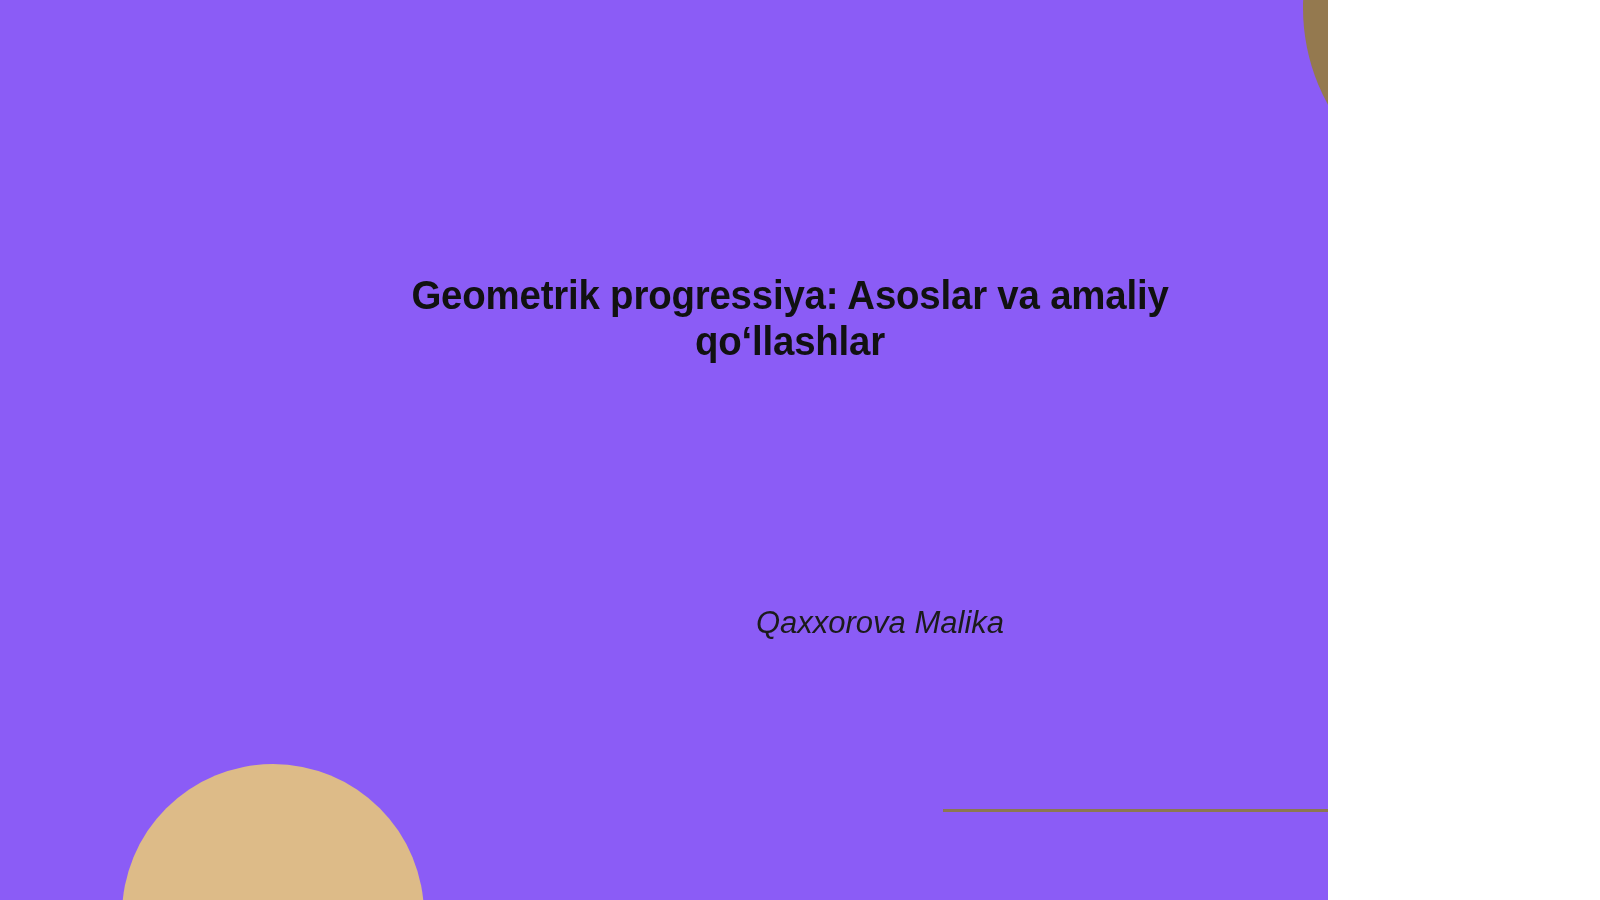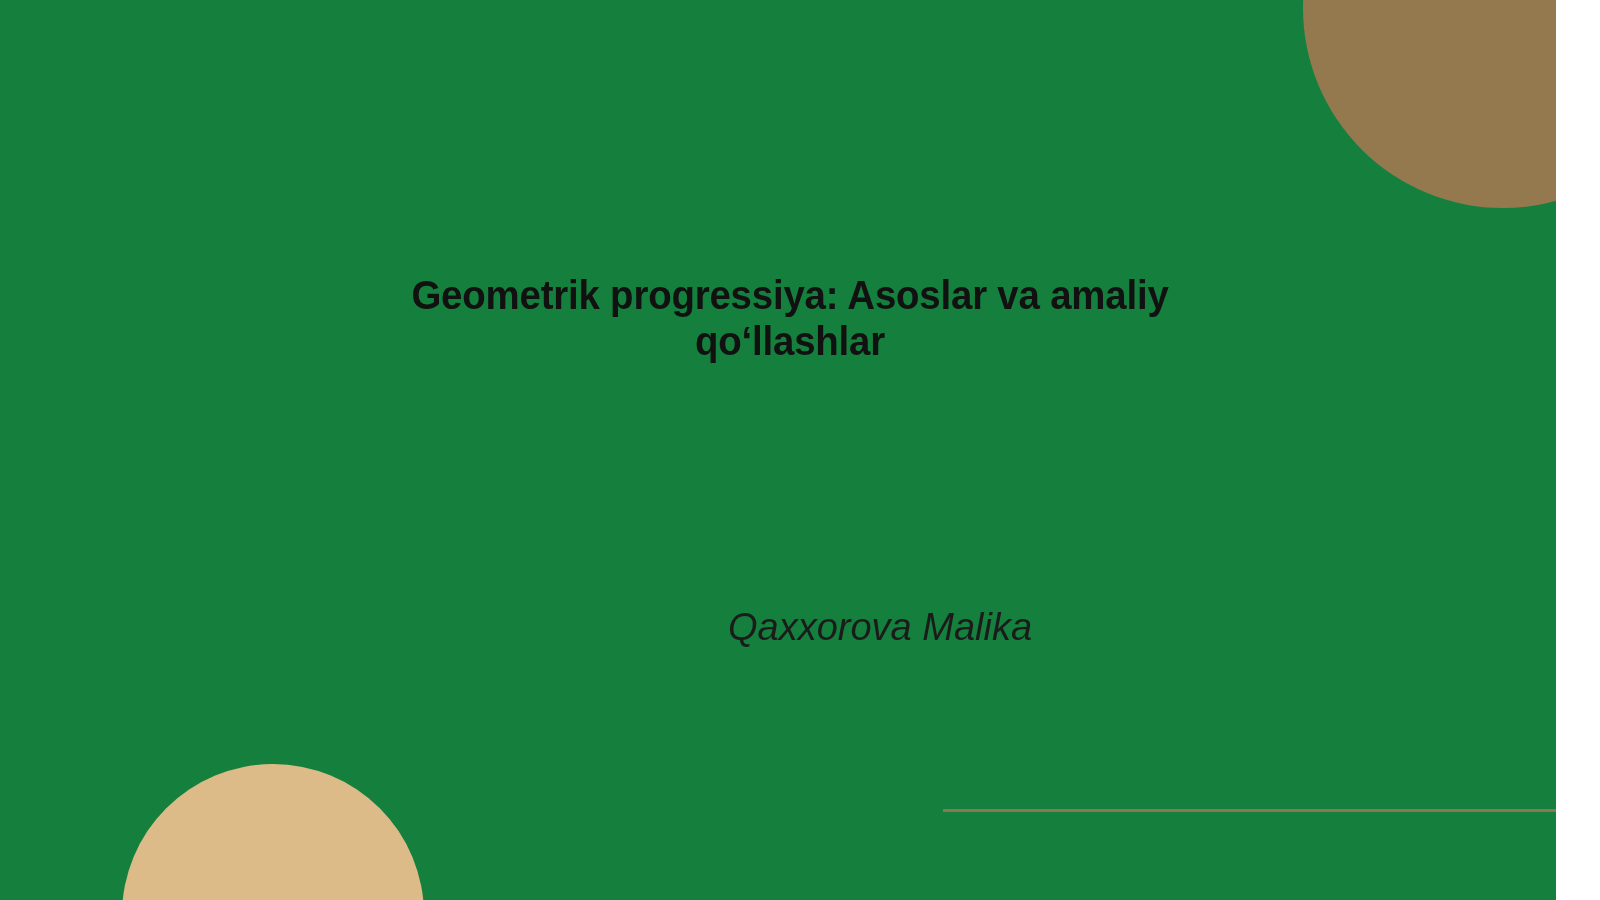"Geometrik progressiya: Asoslar va amaliy" .slide { background: #15803d -> #8b5cf6; width: 1556px -> 1328px }
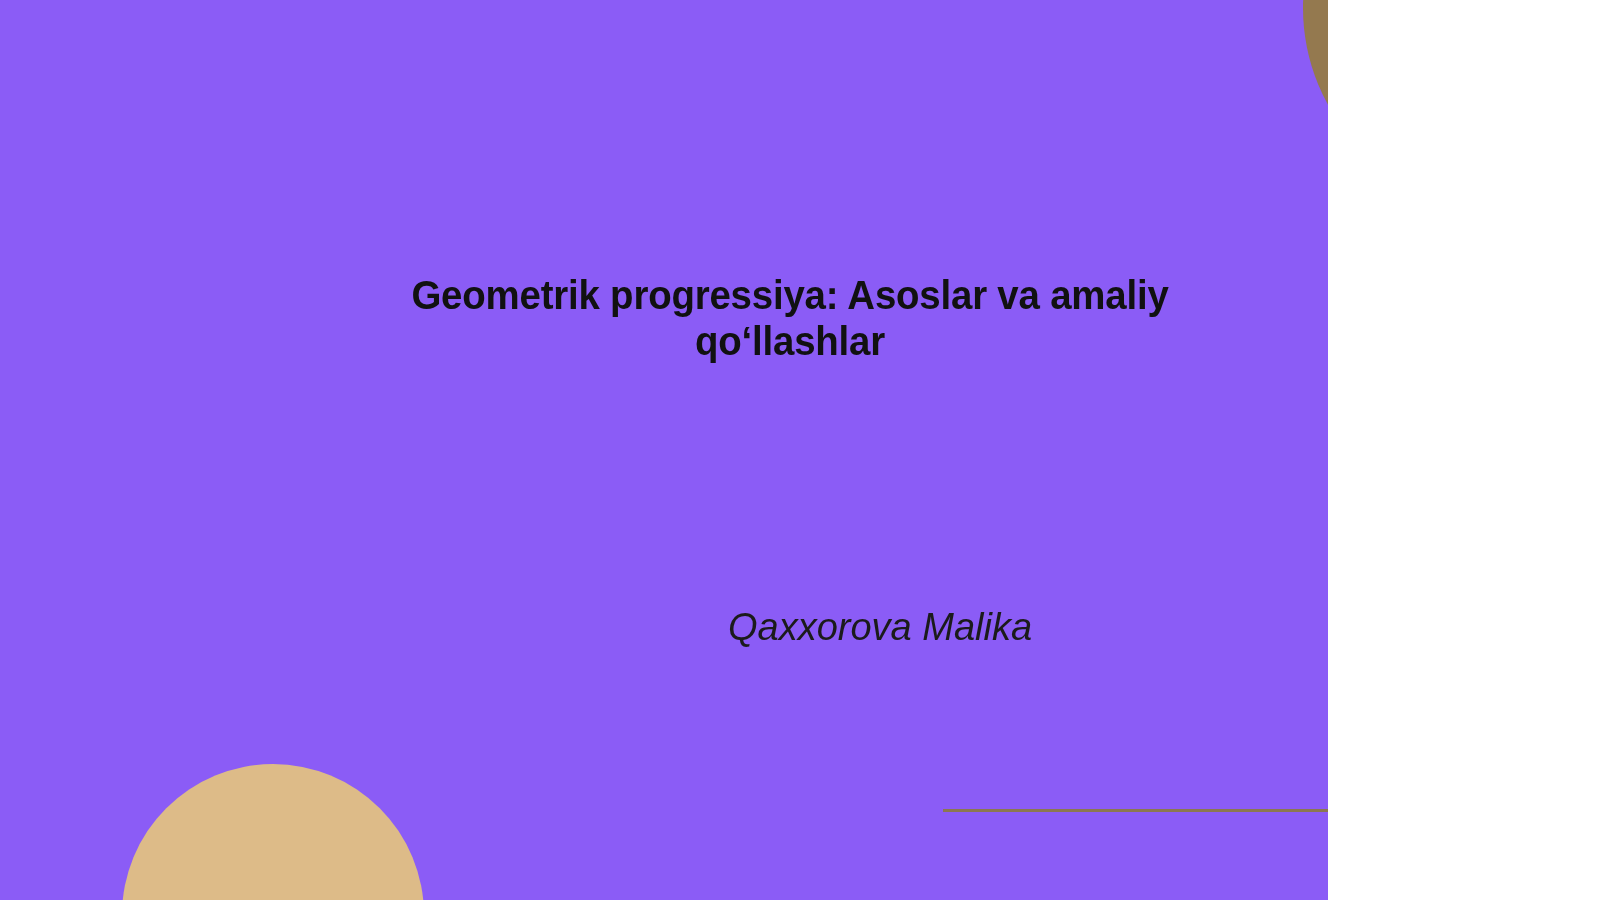"Qaxxorova Malika" .slide-subtitle { font-size: 38px -> 31px }
